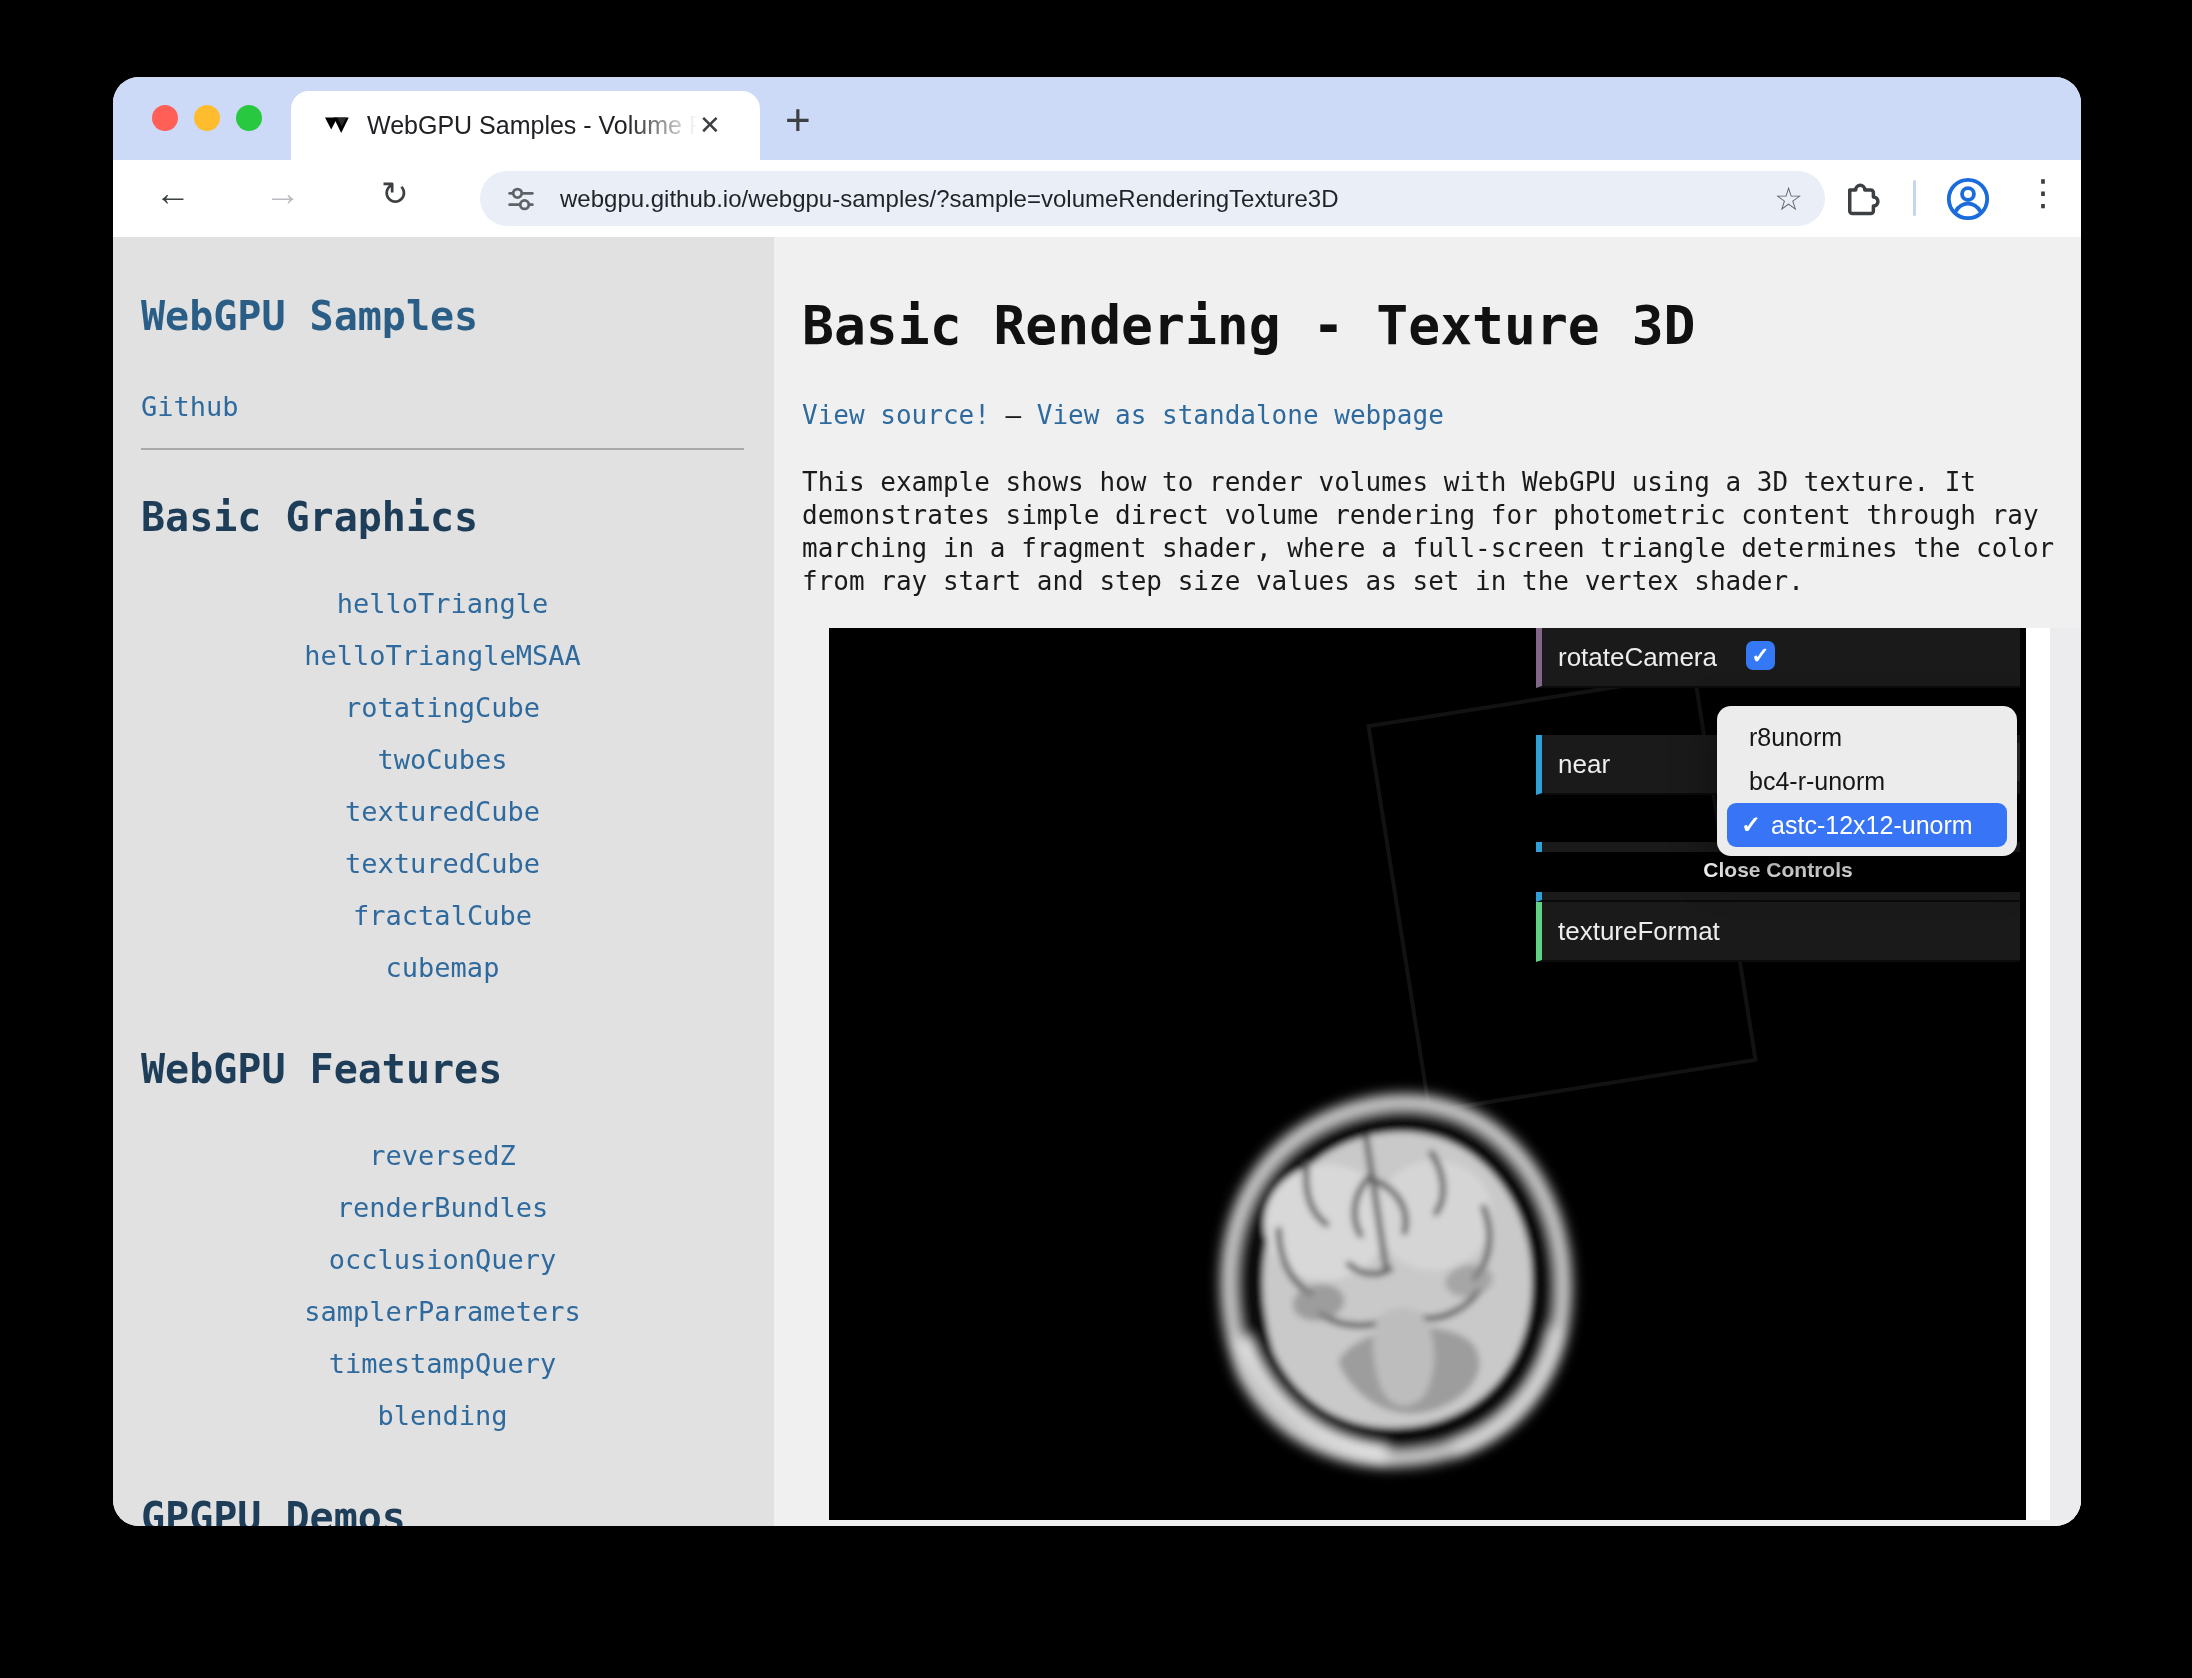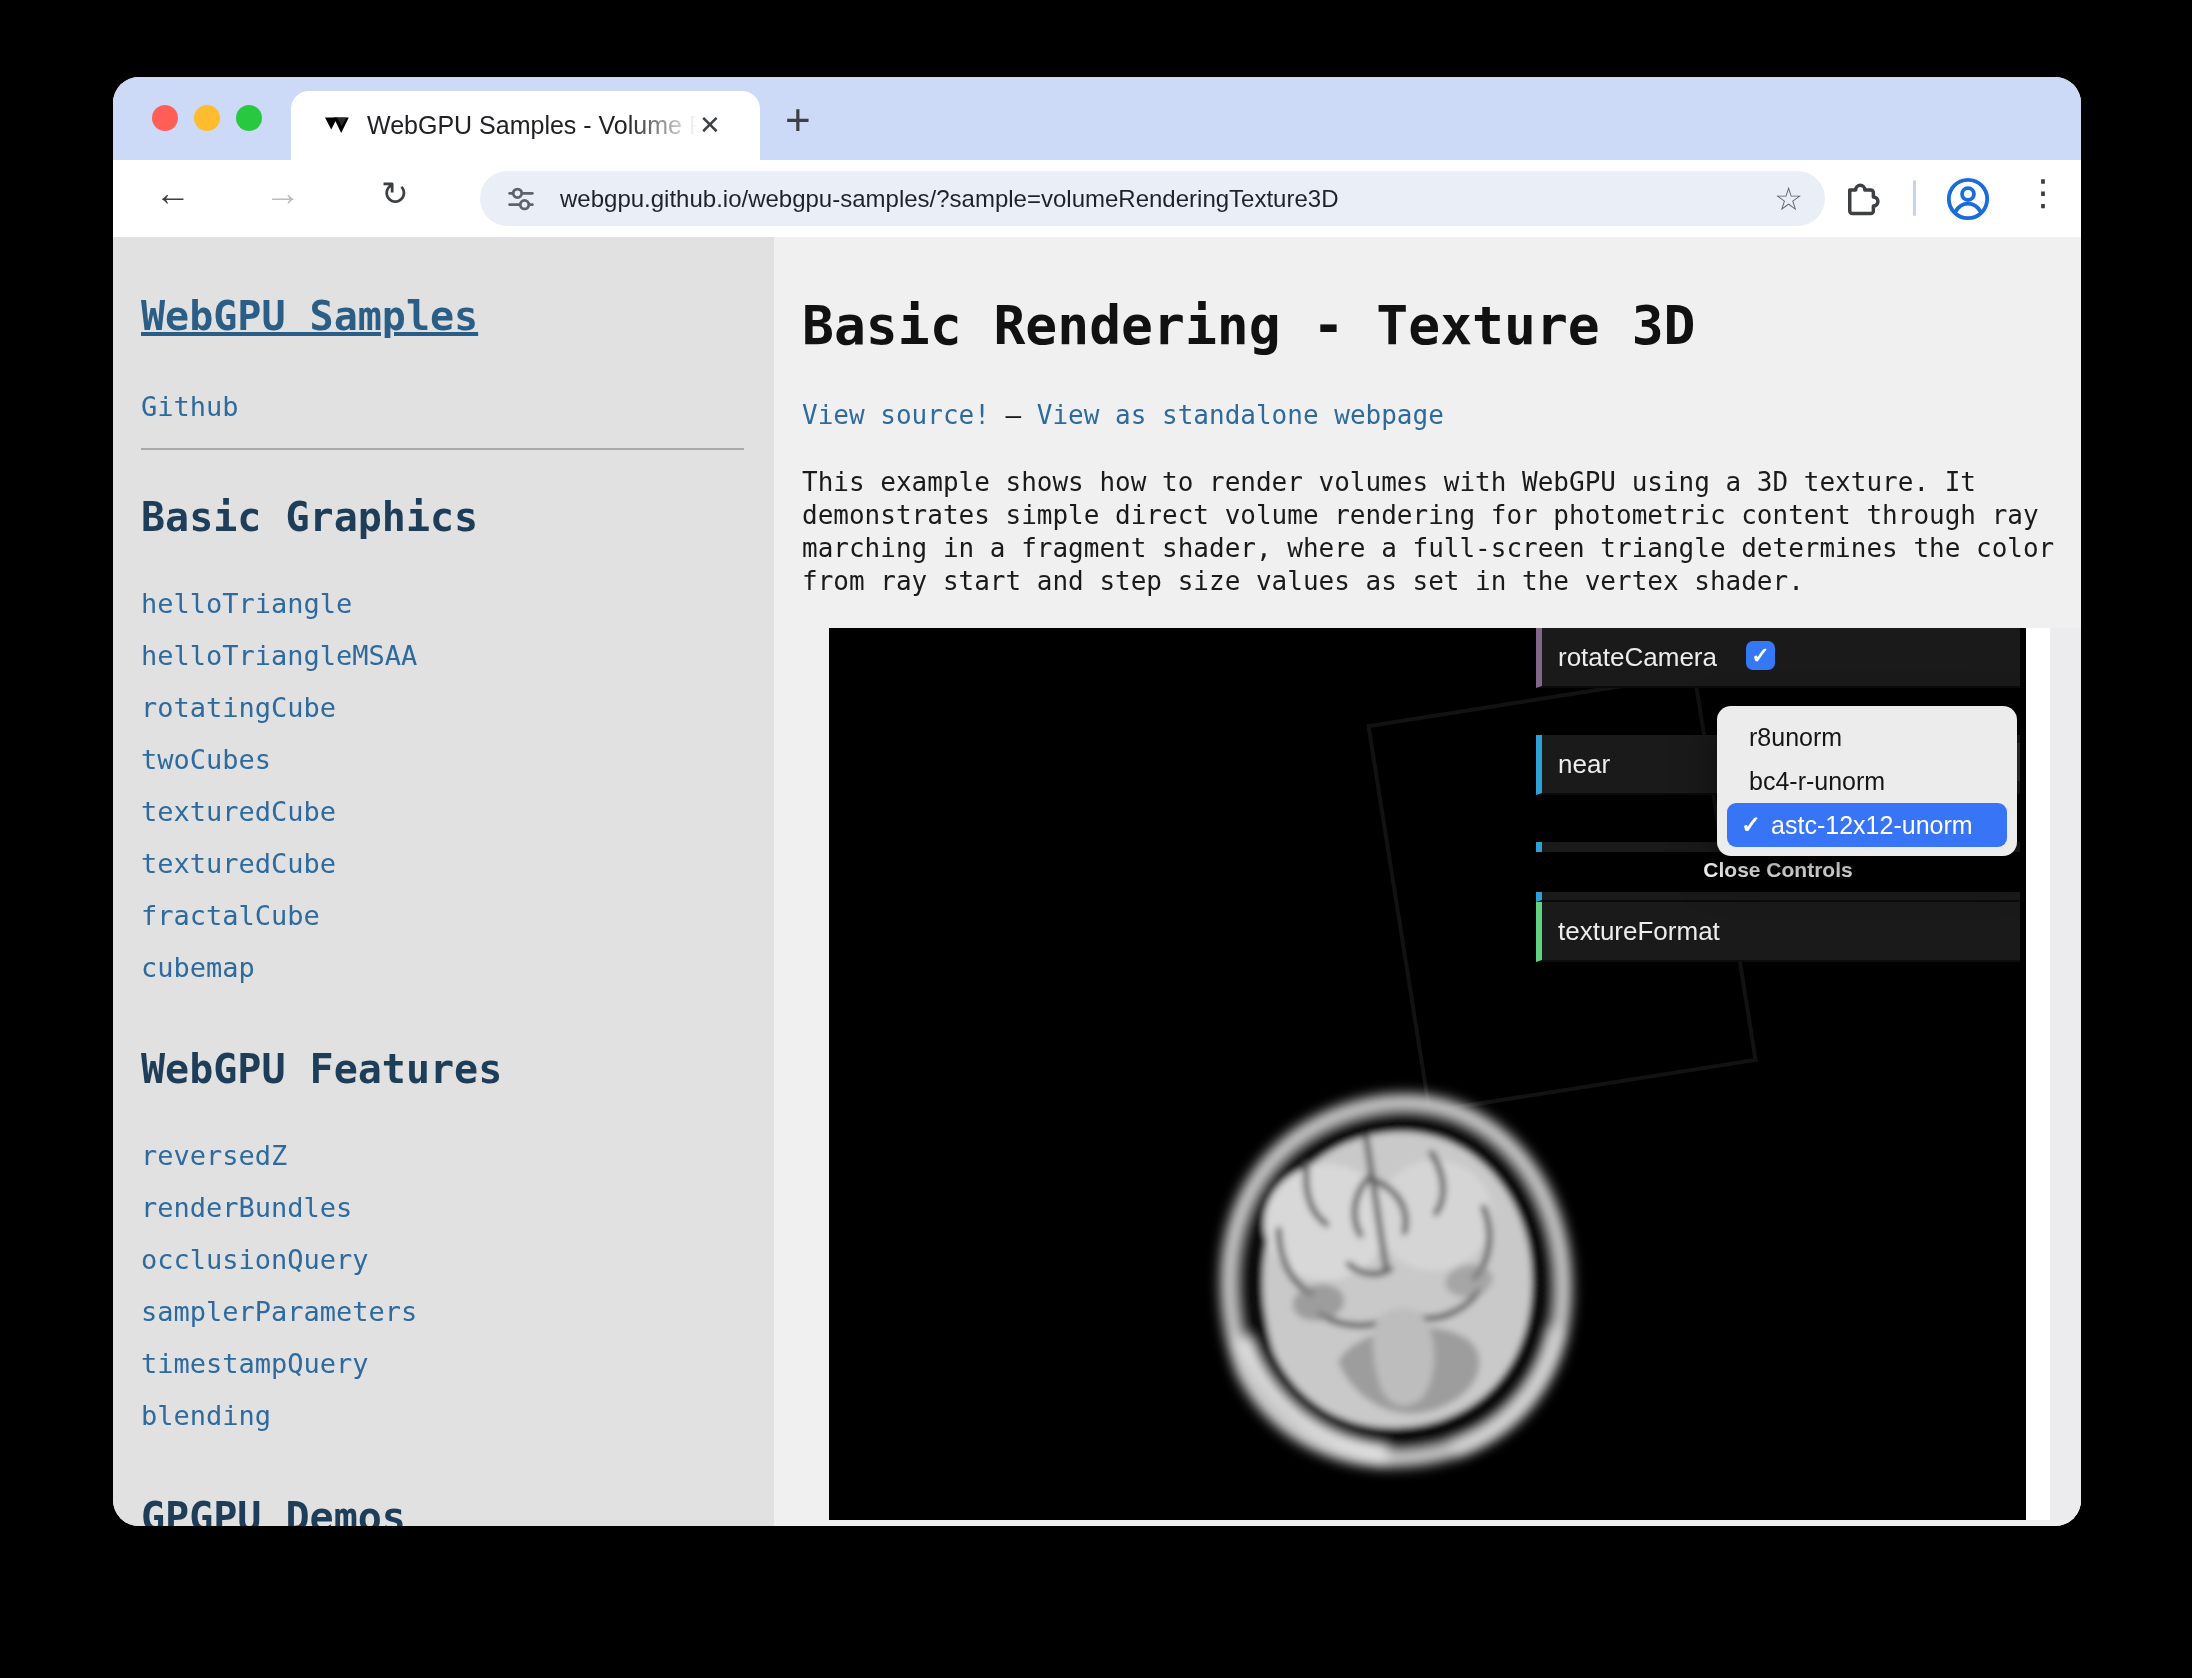"WebGPU Samples" .side-title { text-decoration: underline -> none }
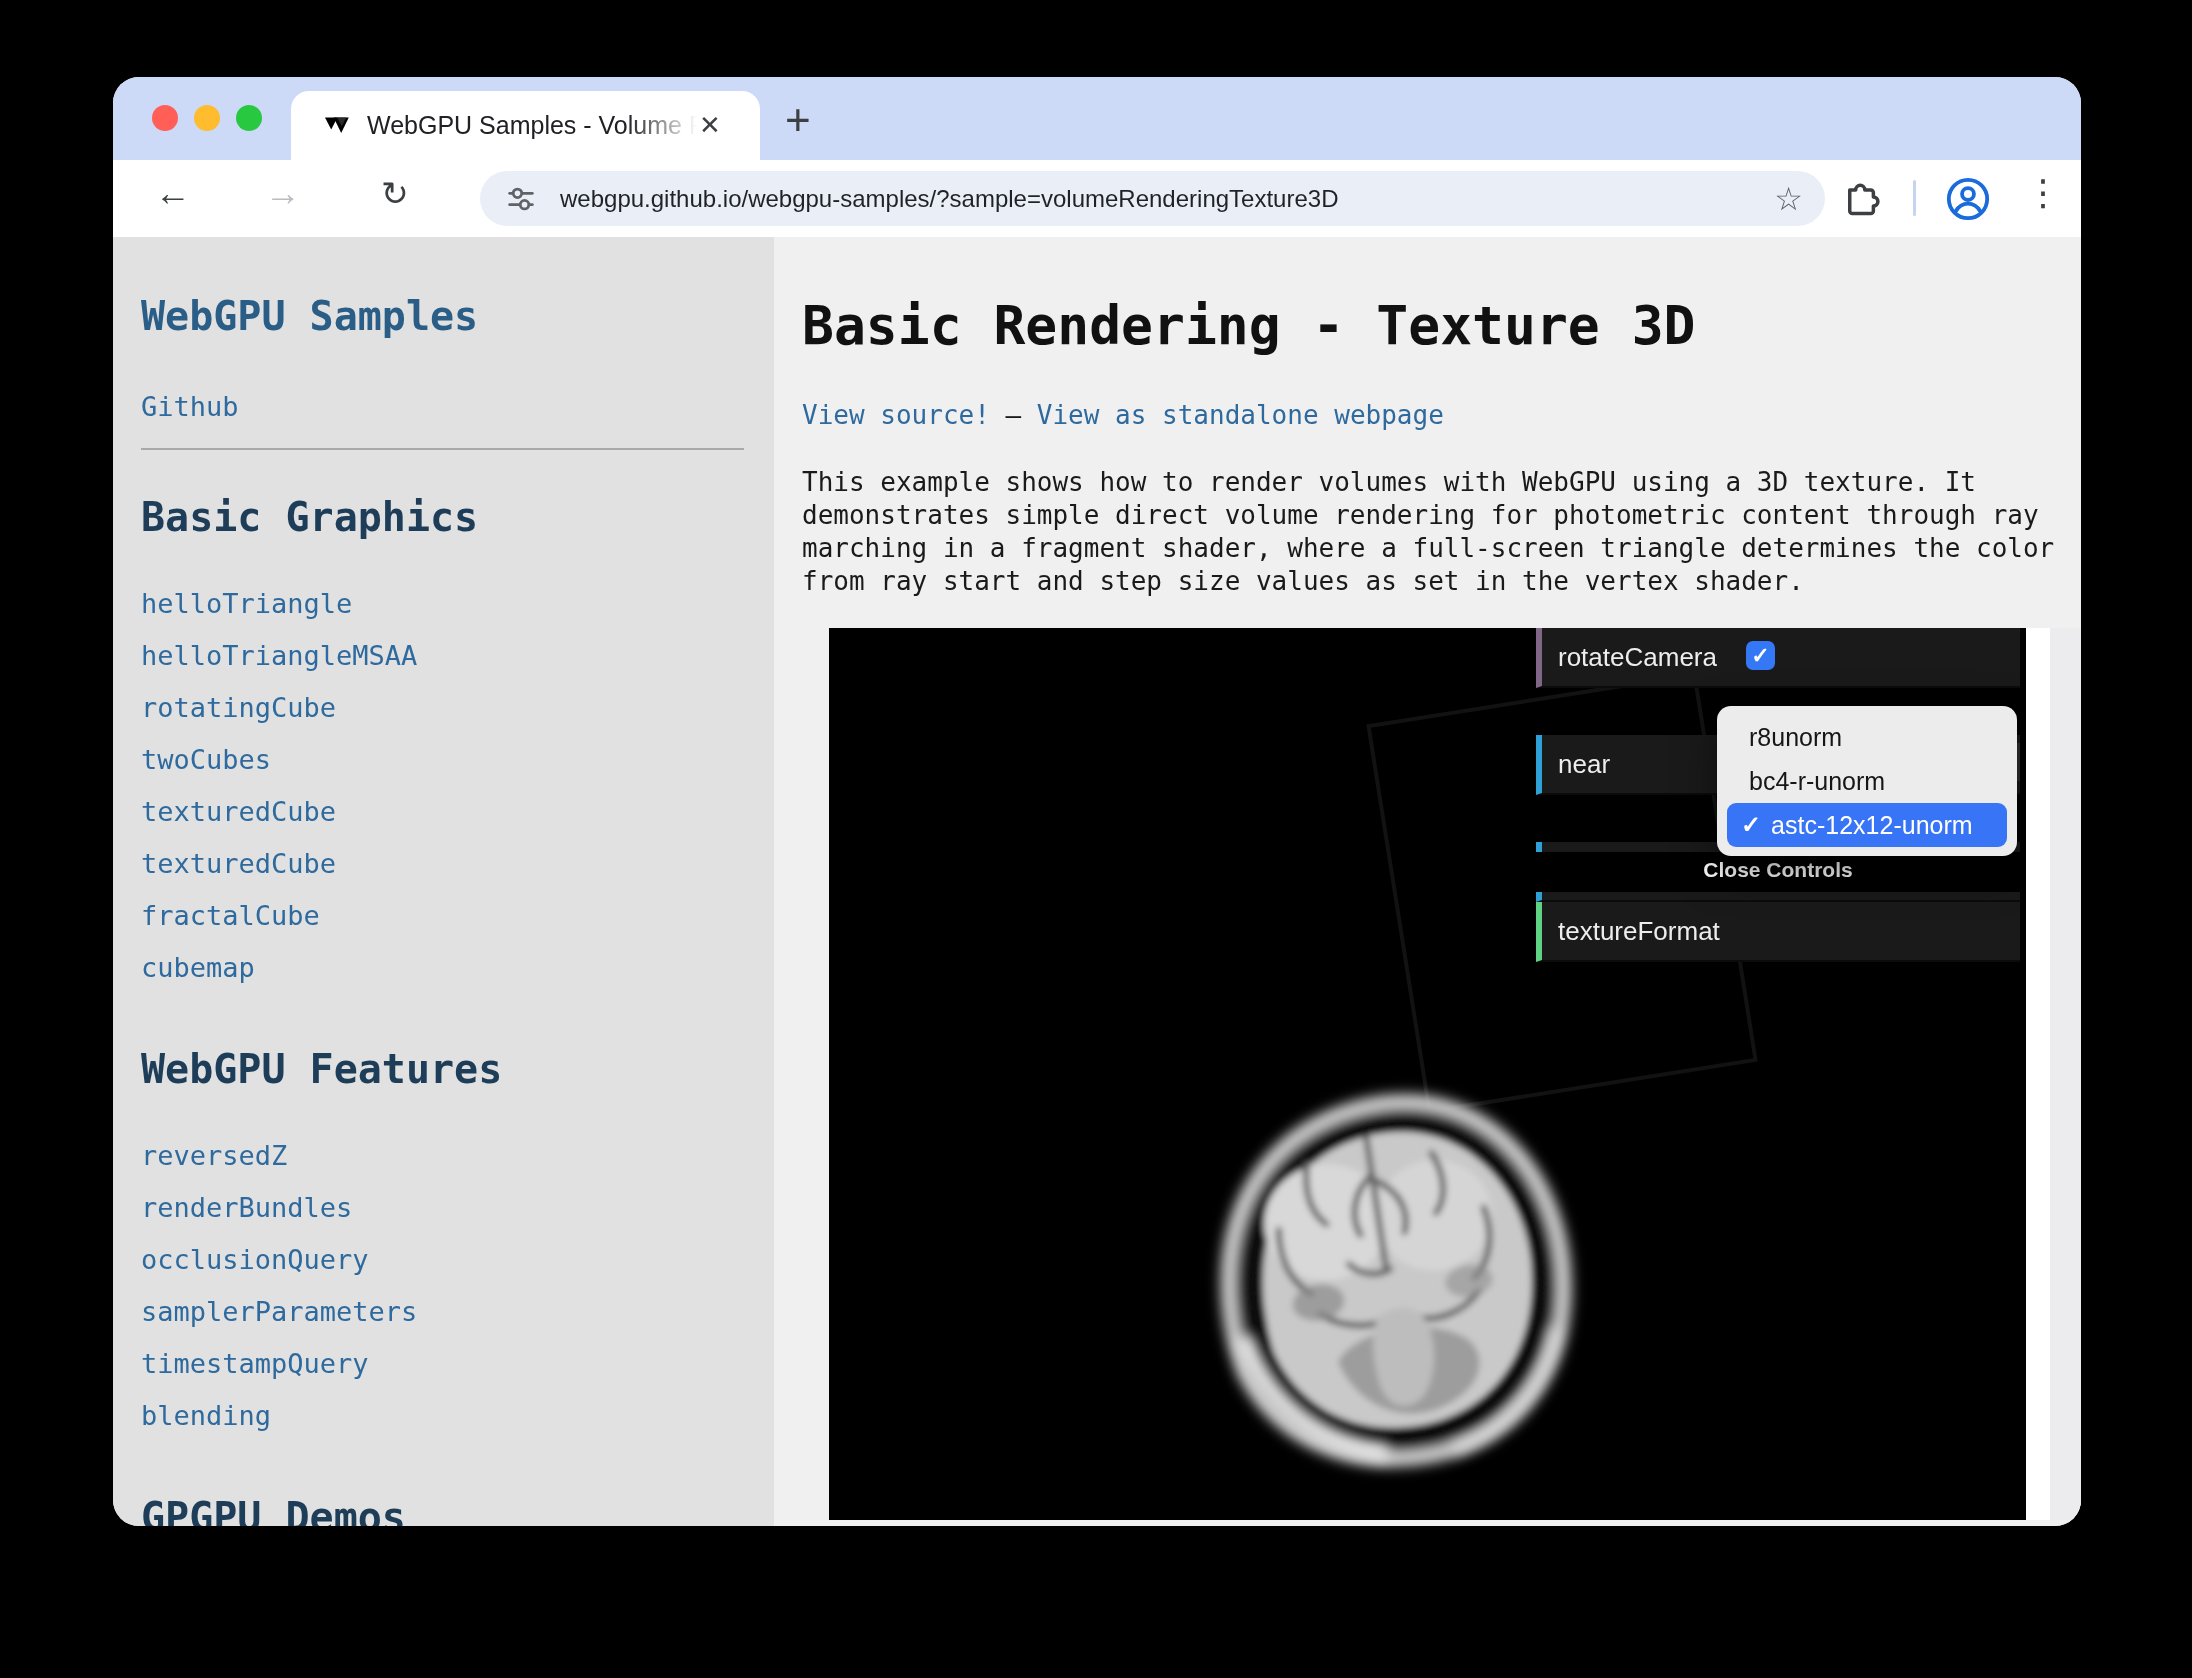"helloTriangle" .slist { text-align: none -> center }
